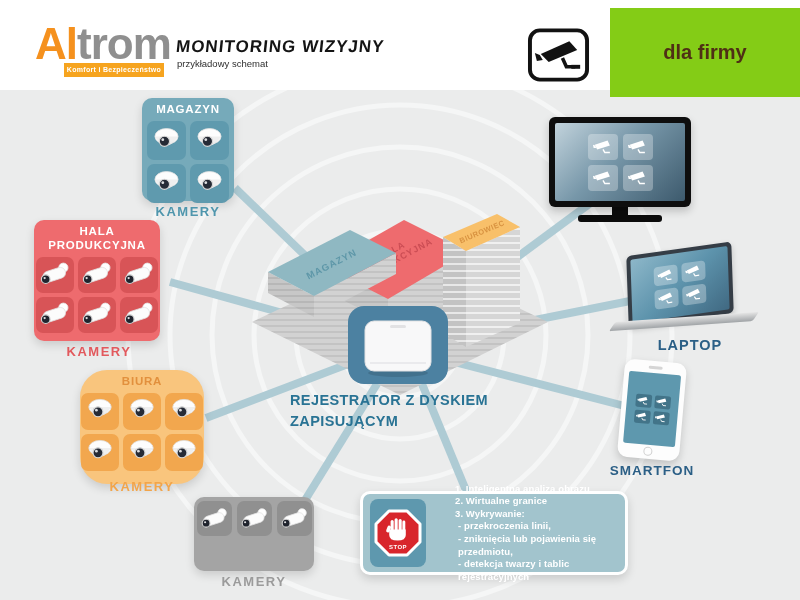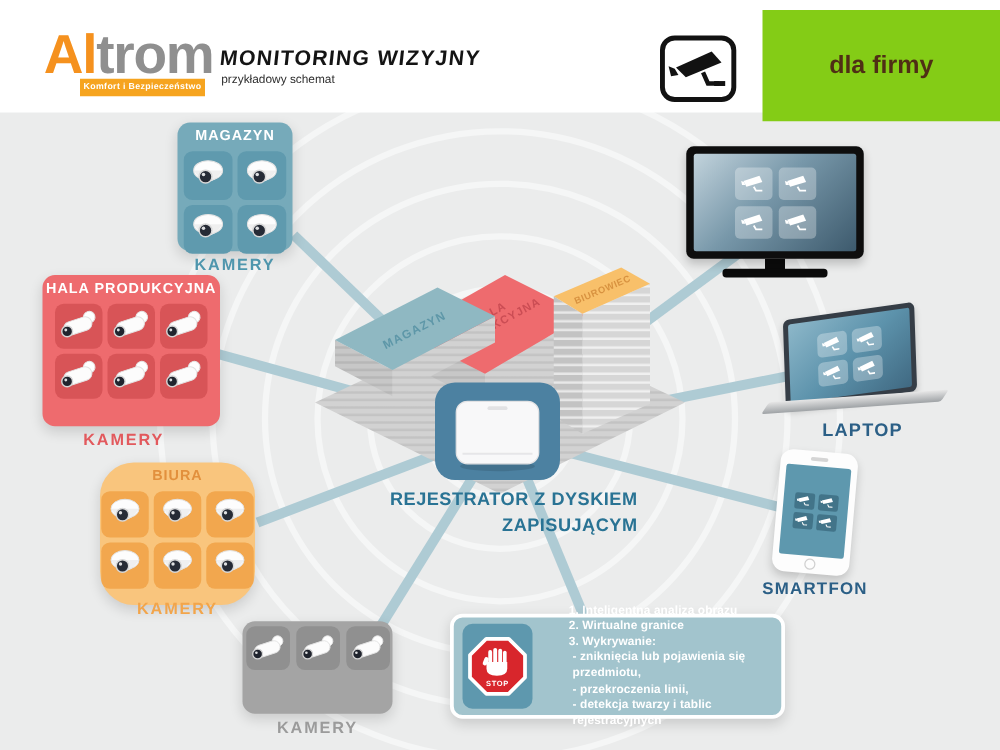"HALA PRODUKCYJNA" #zone-hala { width: 142px -> 126px }
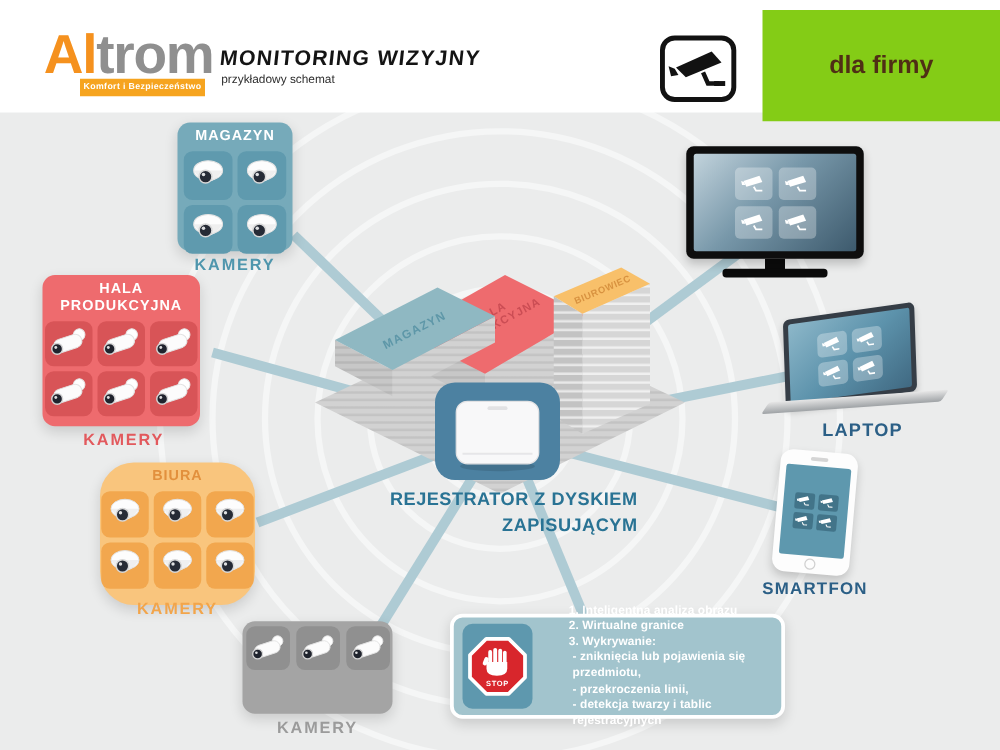"REJESTRATOR Z DYSKIEM" #recorder-label { text-align: right -> left }
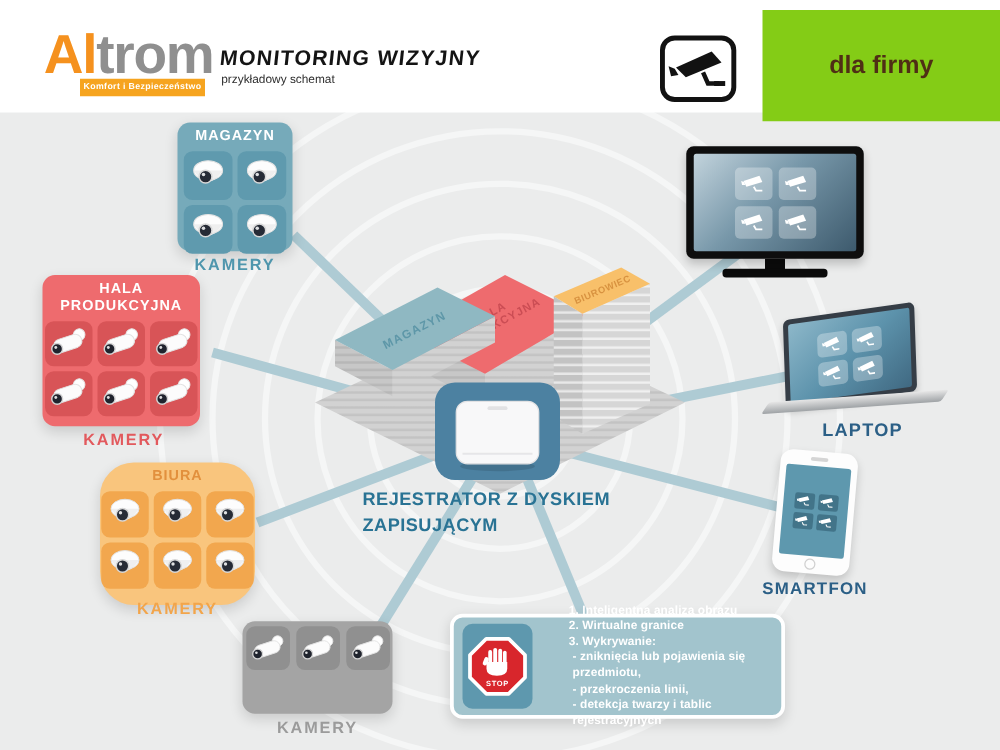"- zniknięcia lub pojawienia się" div.indent { order: before "- przekroczenia linii," -> after "- przekroczenia linii," }
